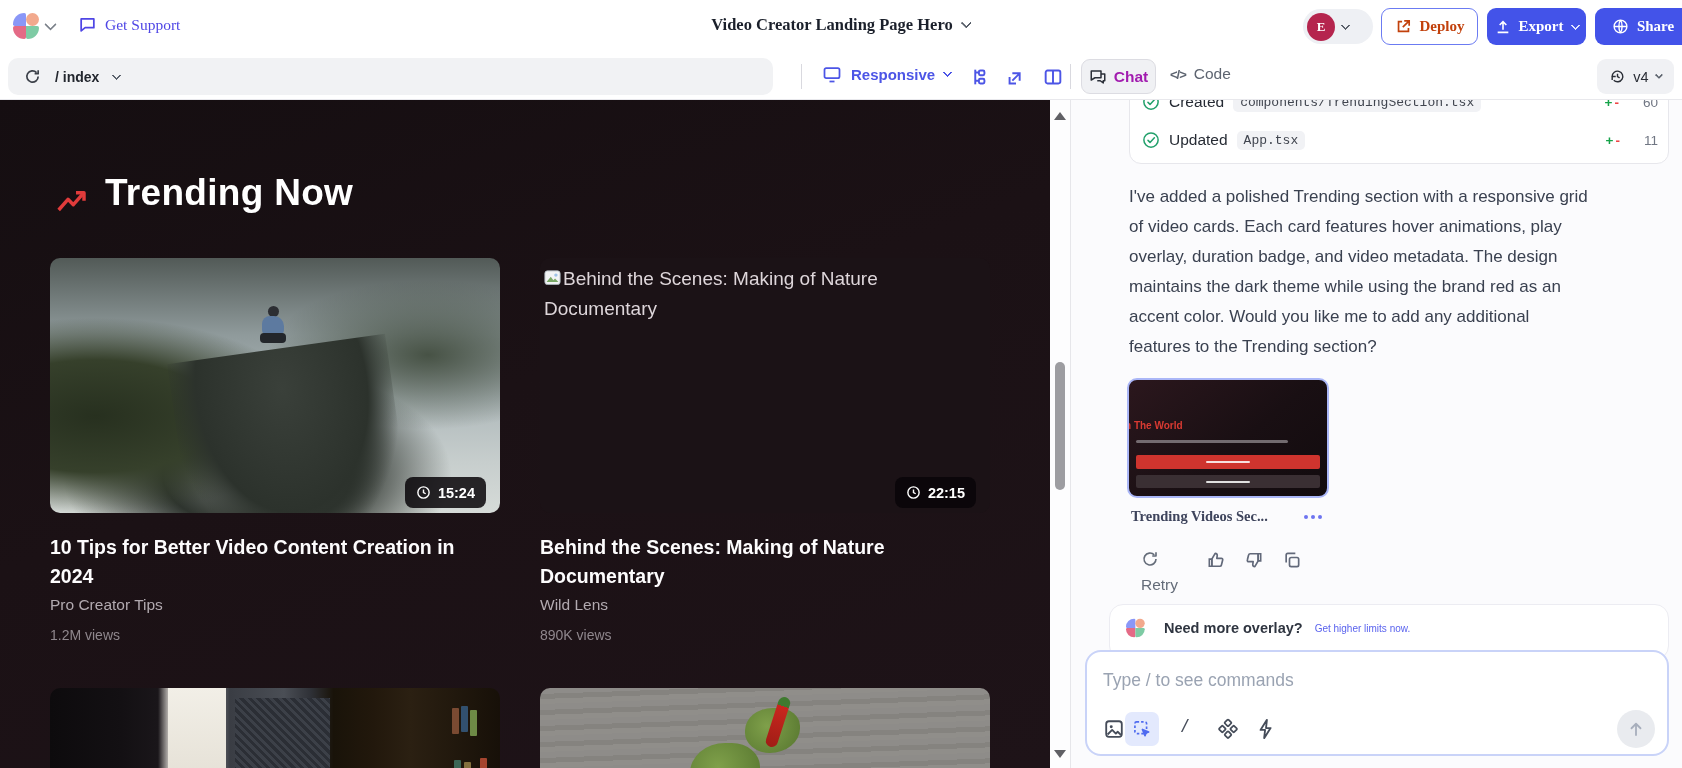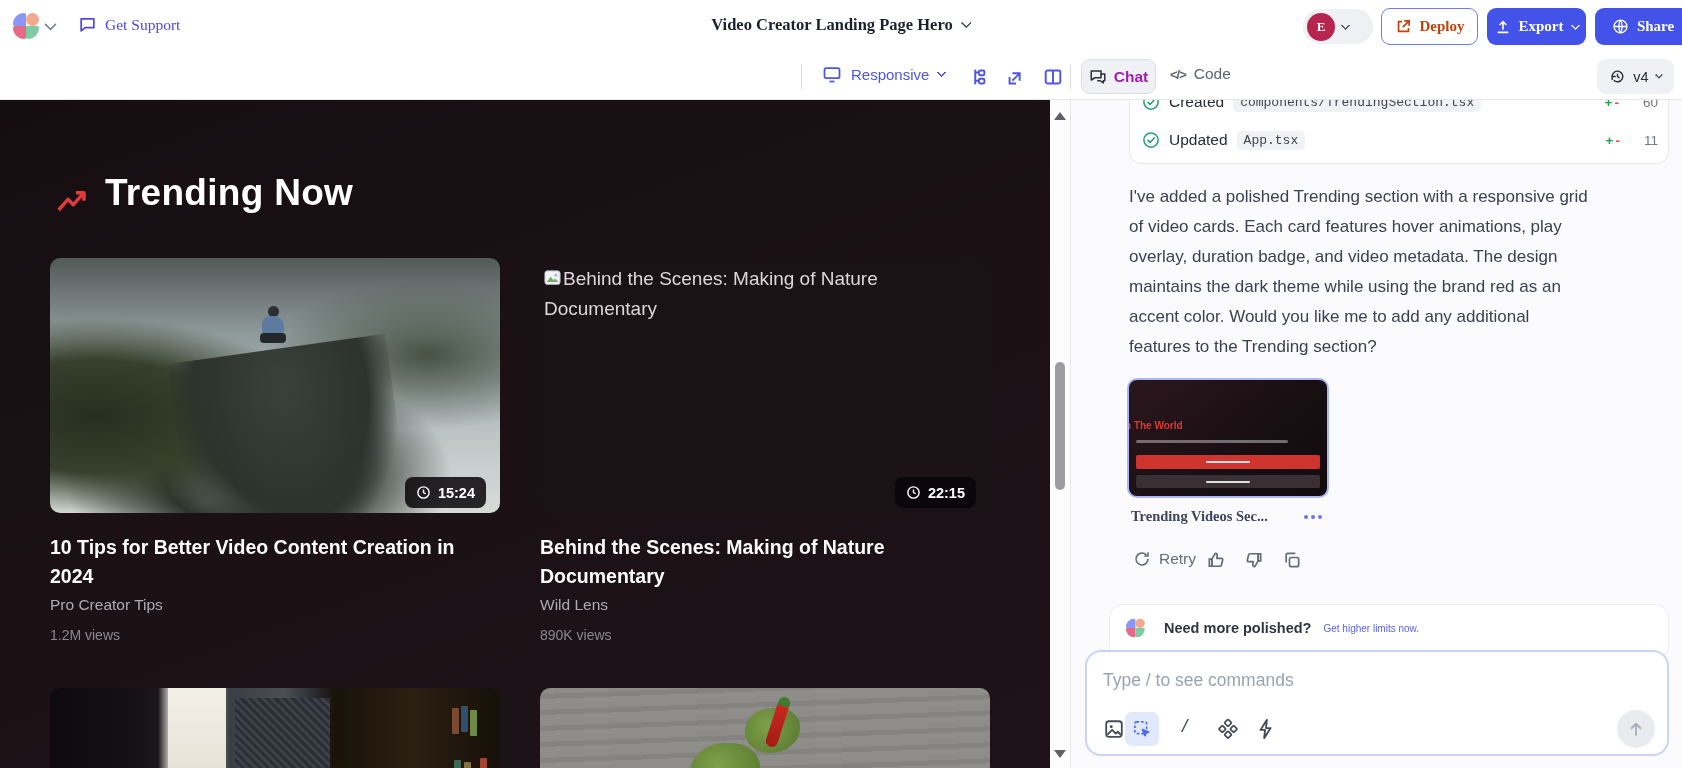"/ index" div.url-pill { html: none -> <div> <svg> <path></path> <path></path> </svg> <span>/ index</span> <span></span> </div> }
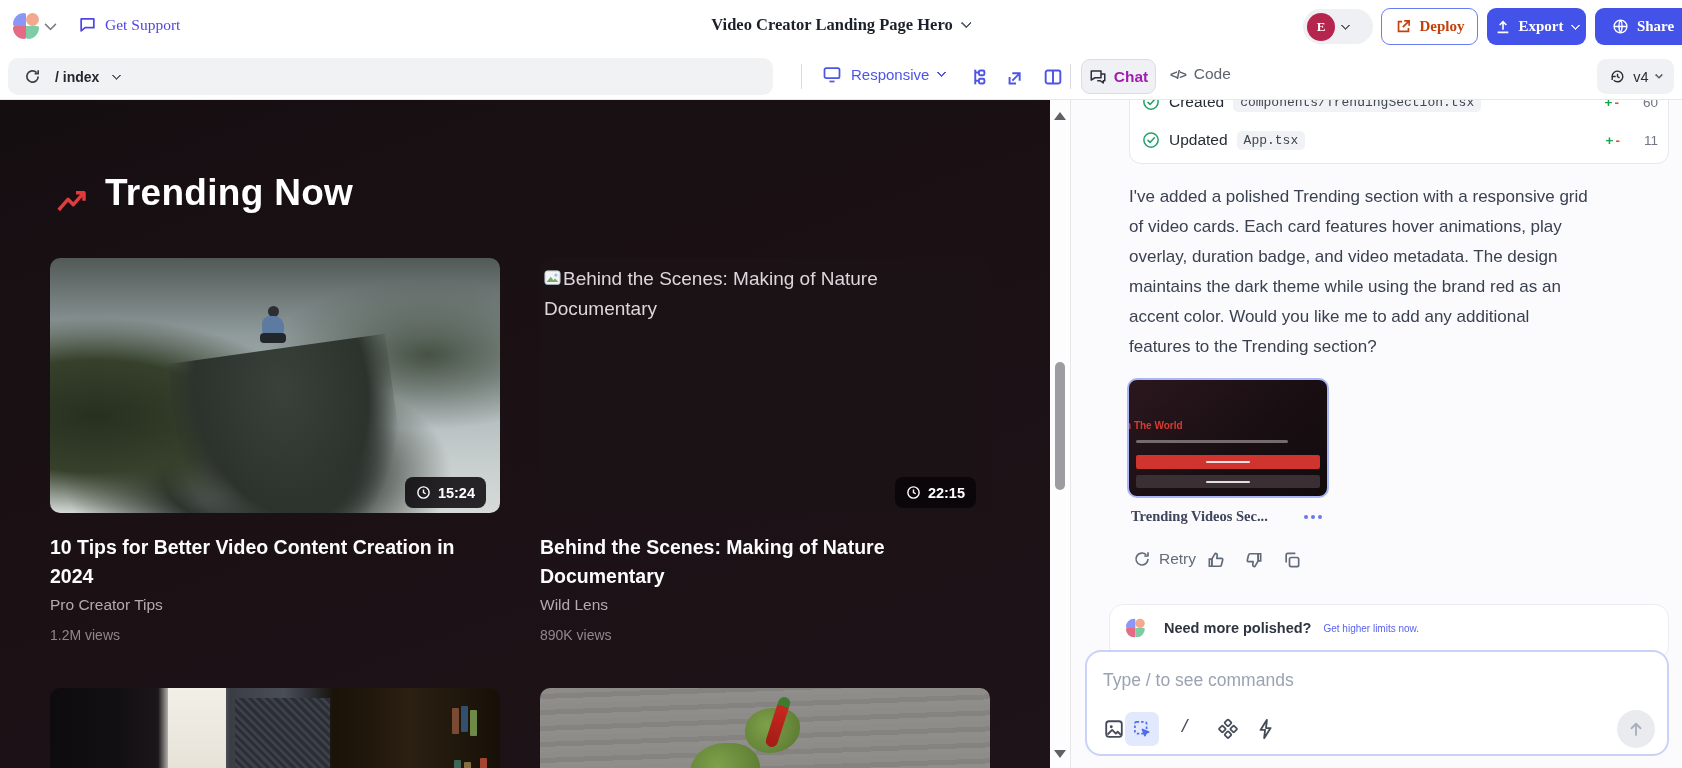"Responsive" .responsive { font-weight: 400 -> 700 }
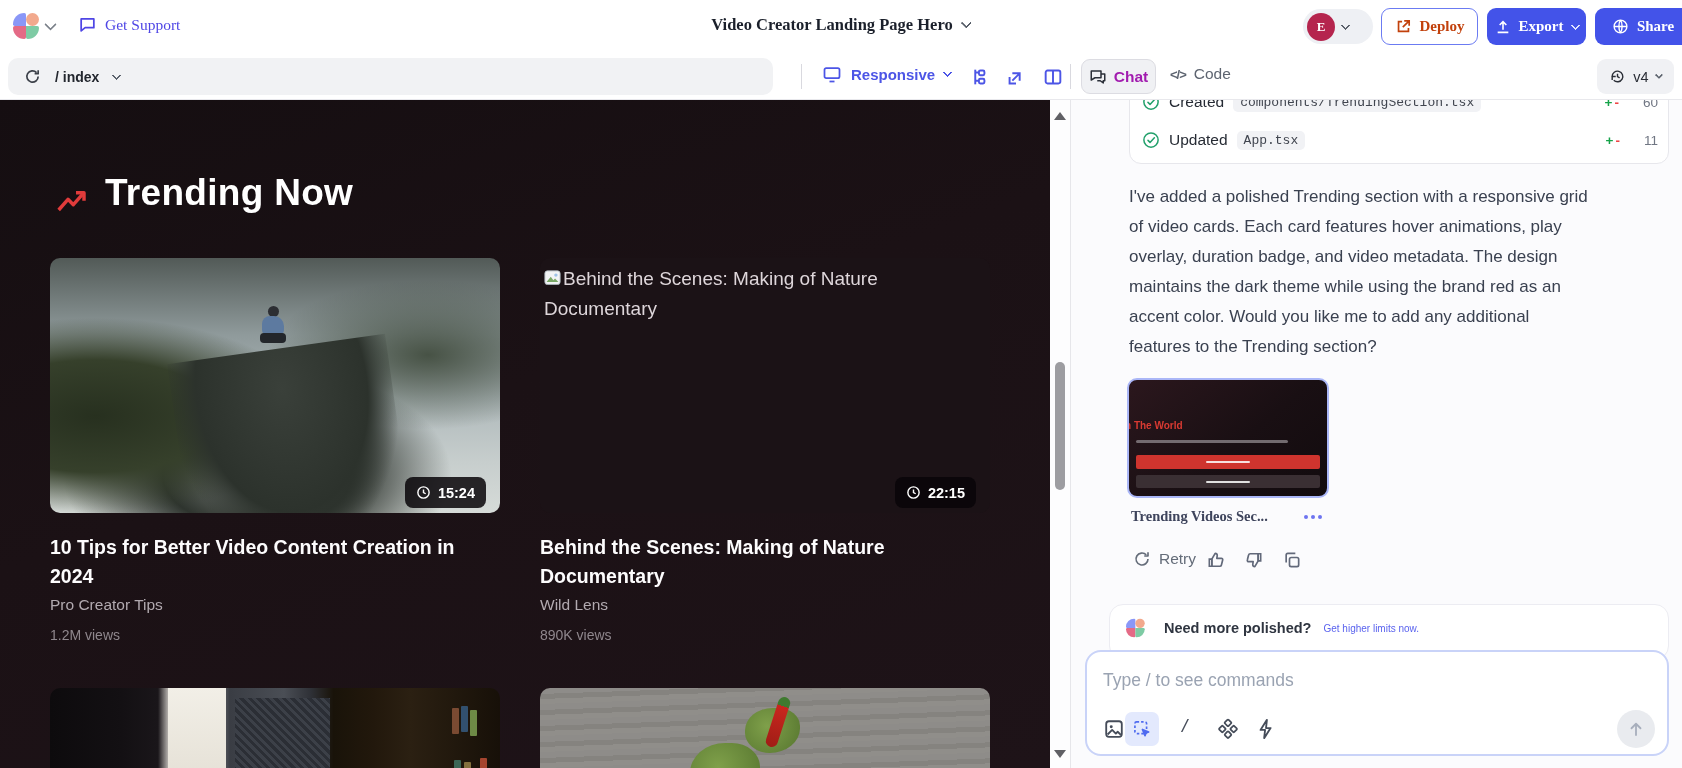"Retry" .retry-btn { flex-direction: none -> column; left: 4px -> 12px }
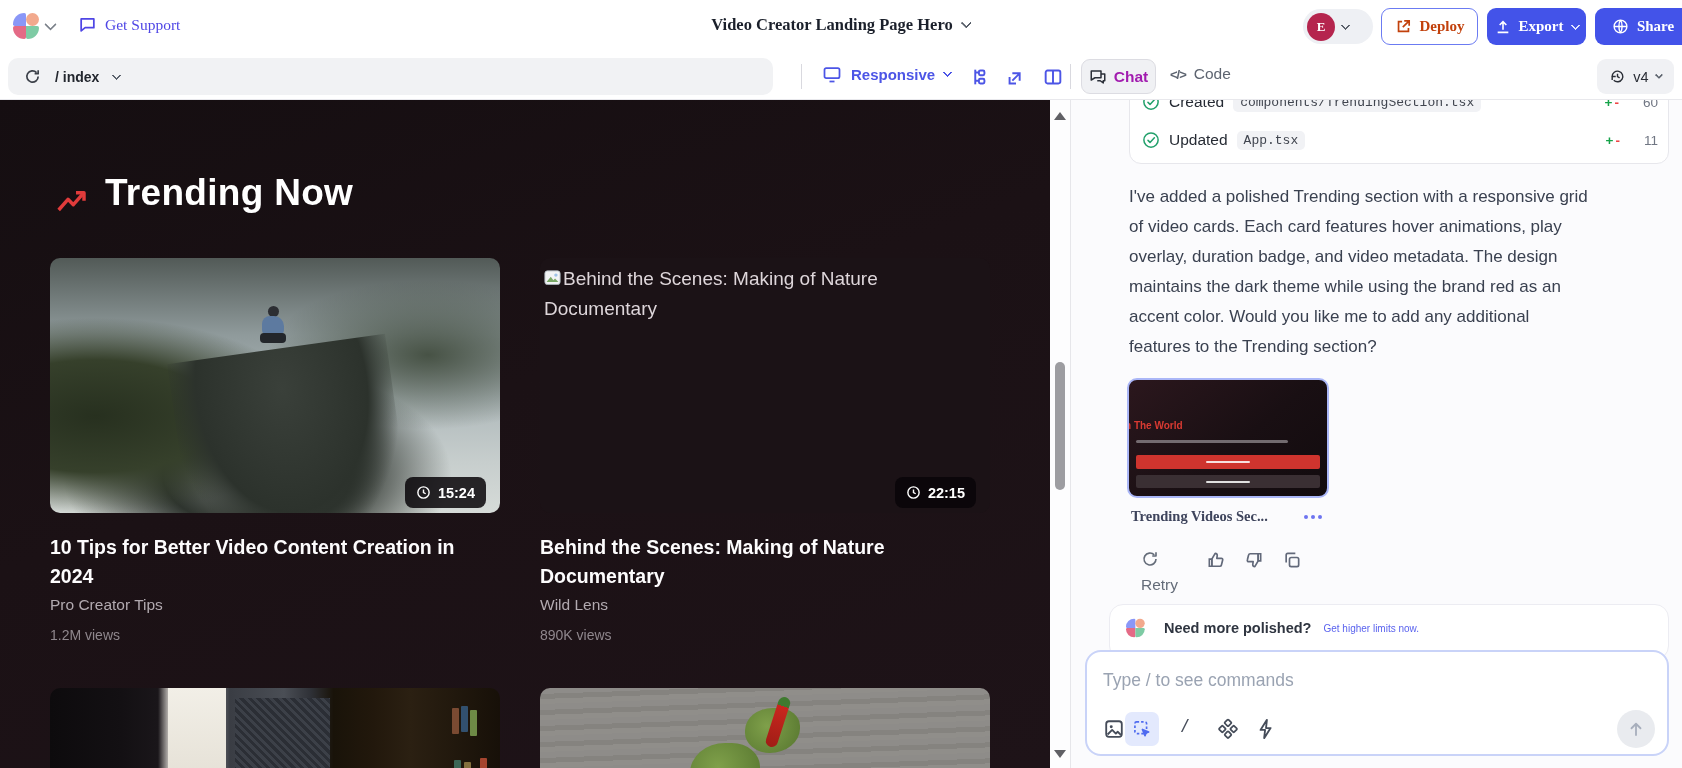"Need more polished?" span.limits-text { text: polished -> overlay }
